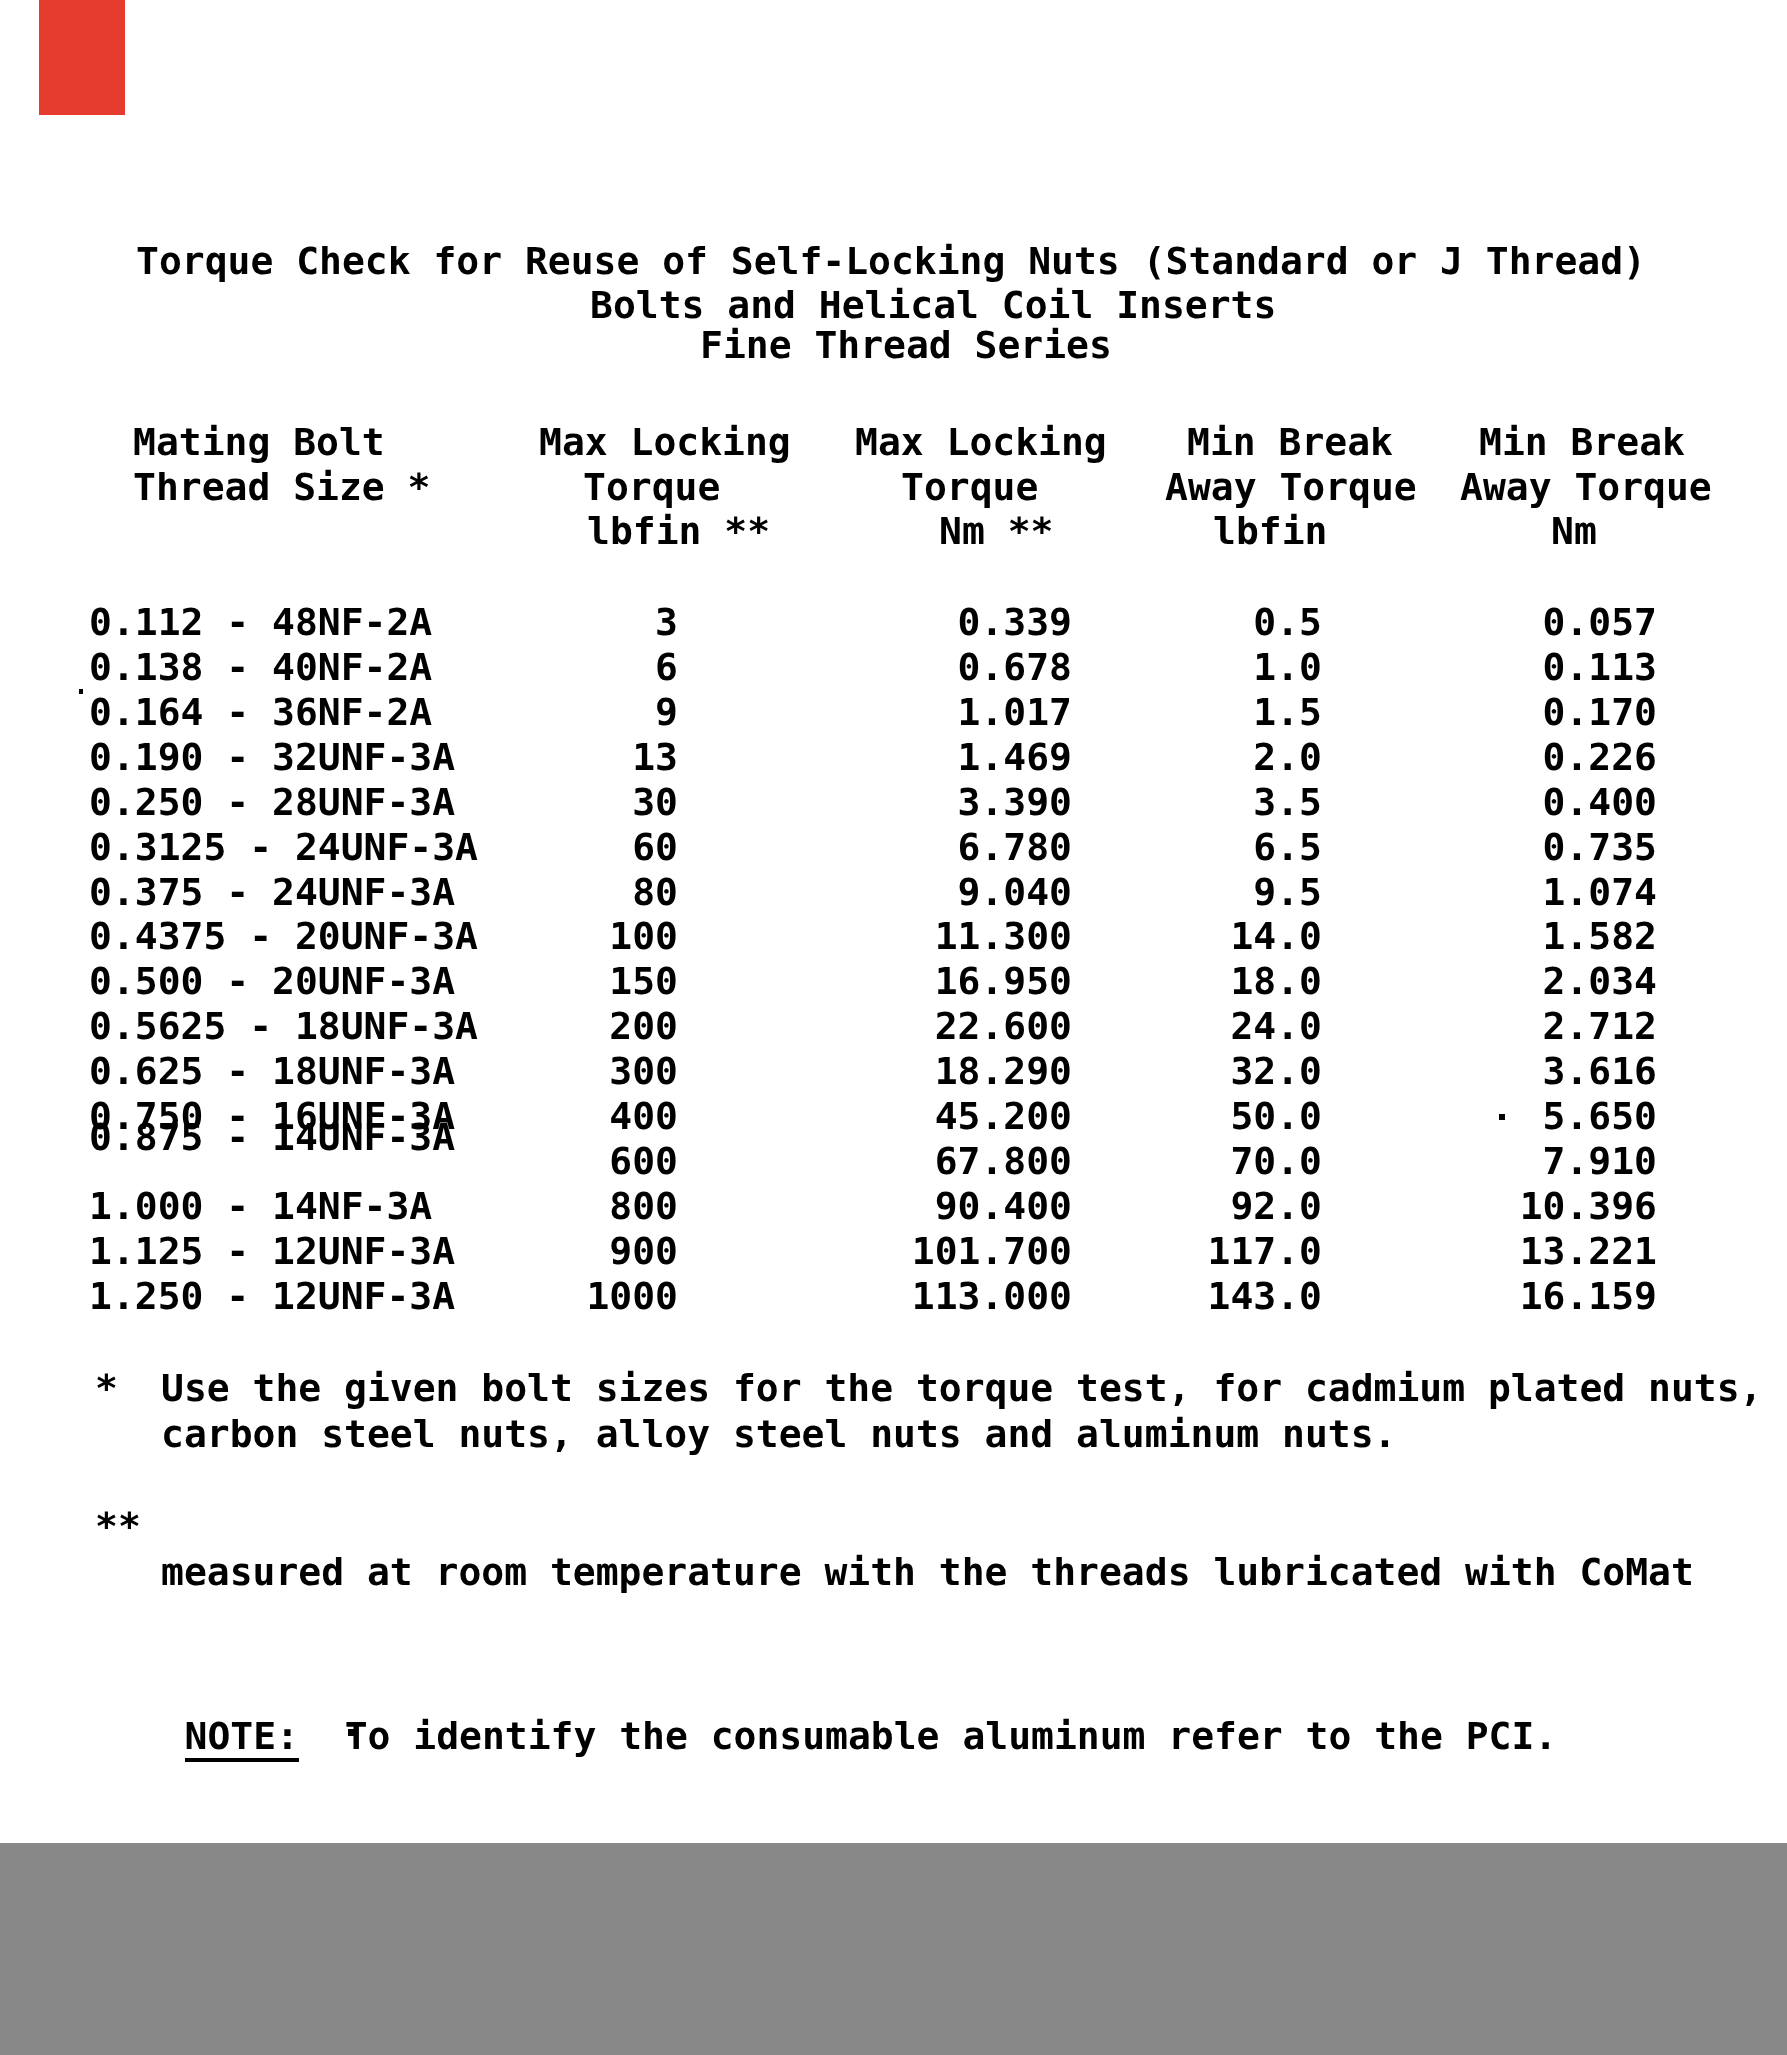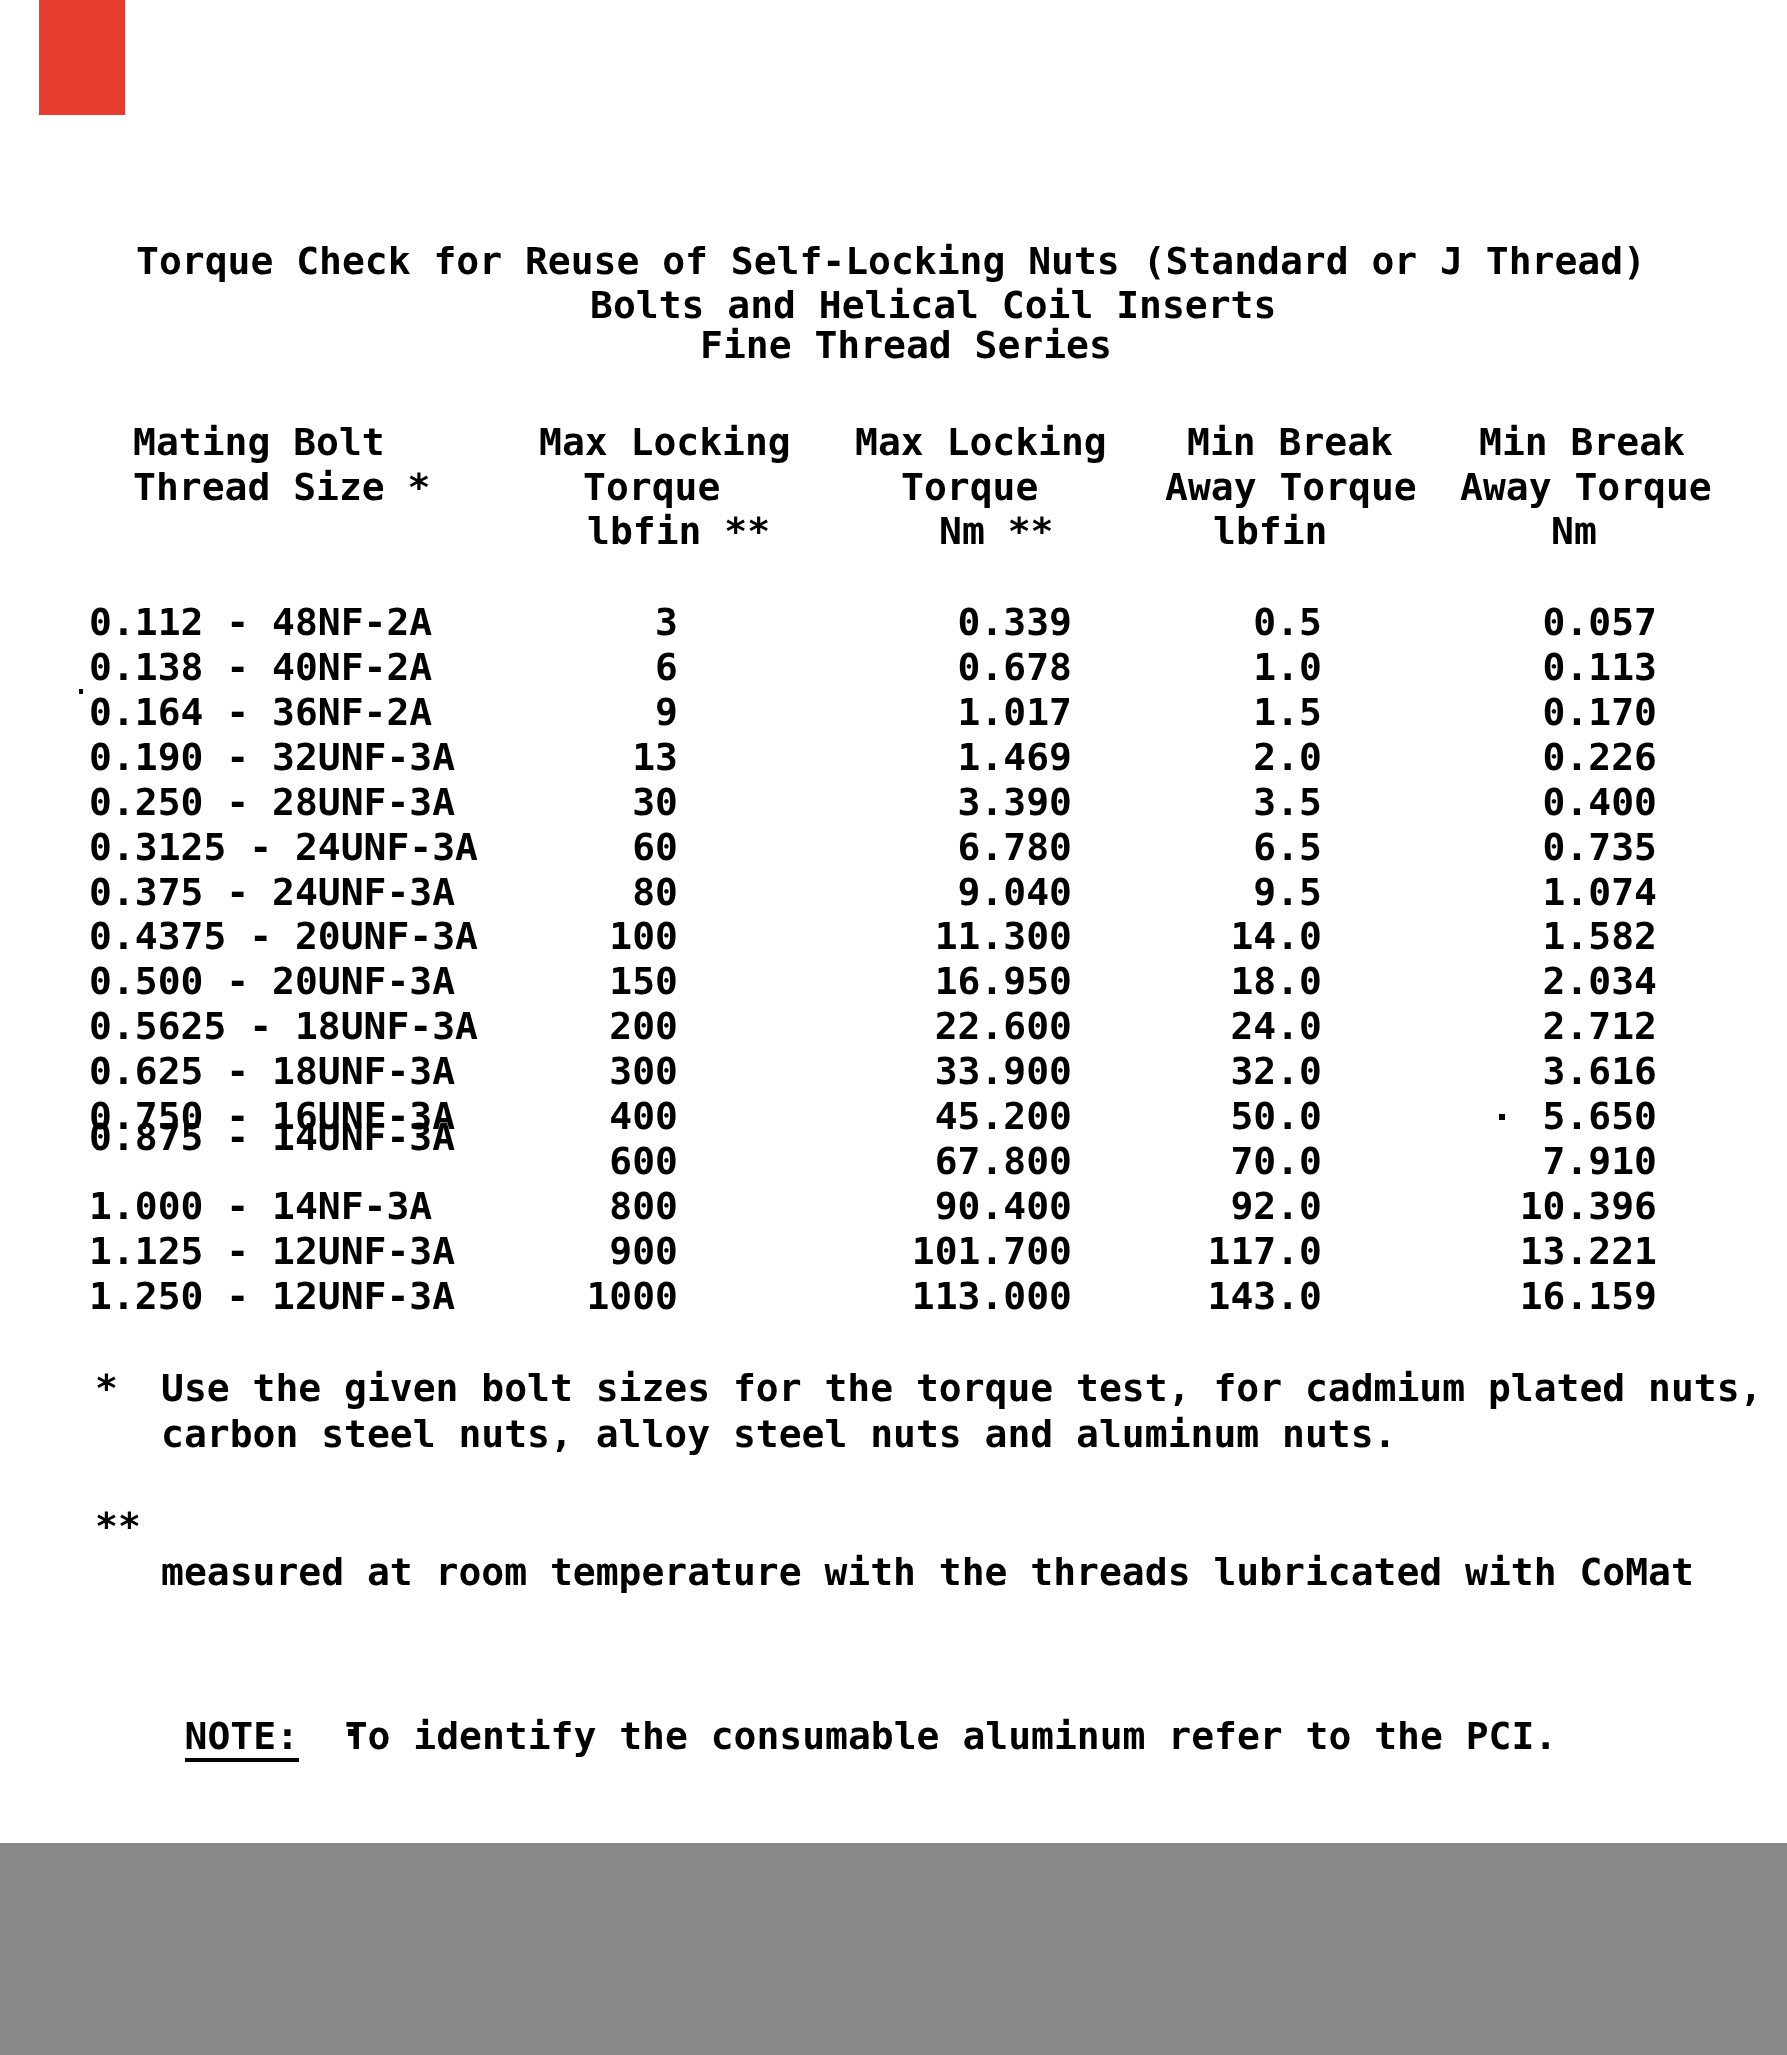"33.900" div.t { text: 33.900 -> 18.290 }
